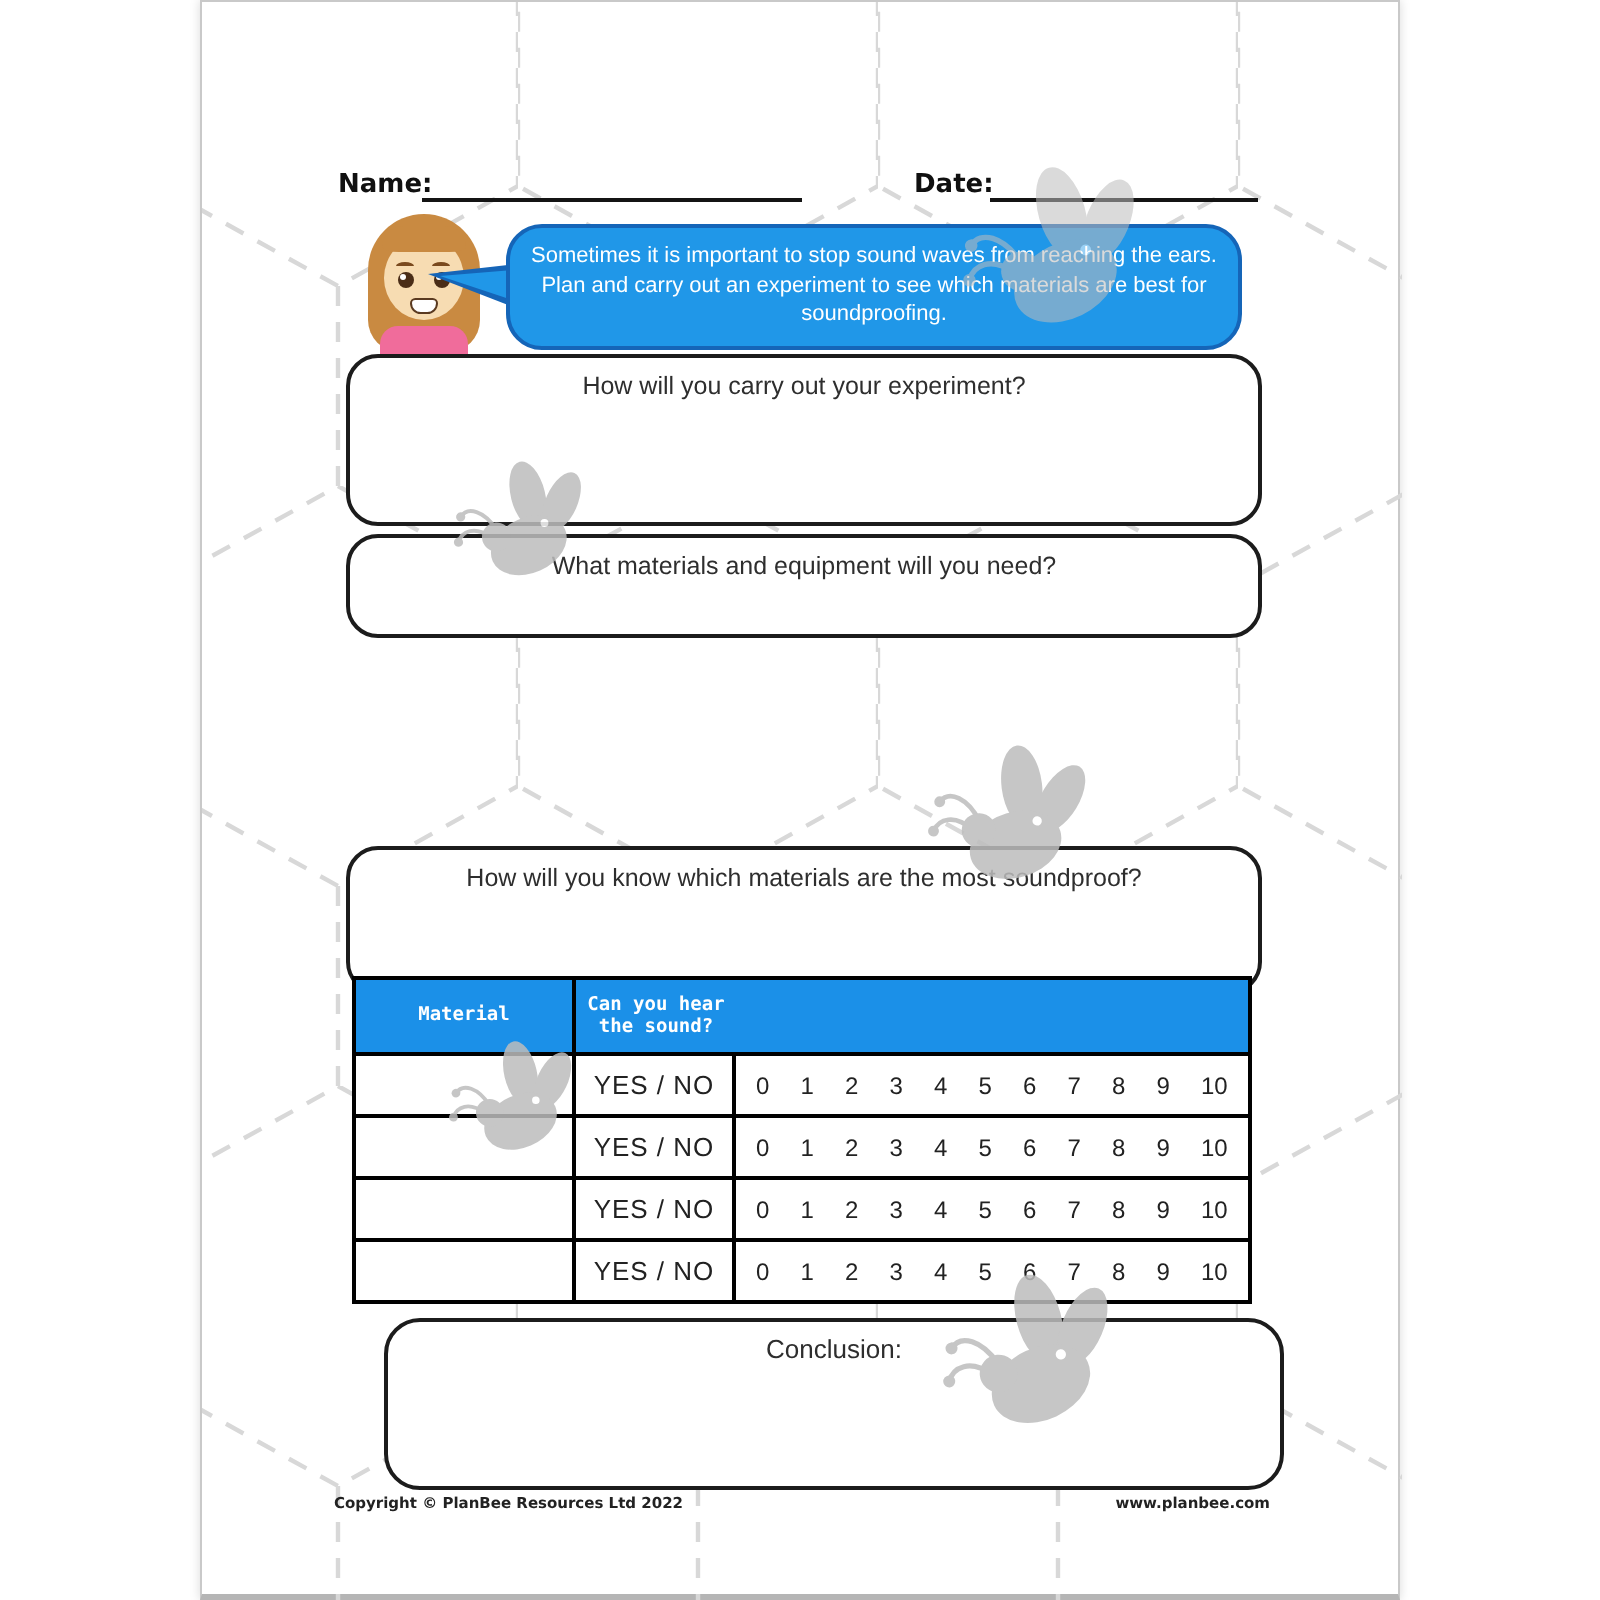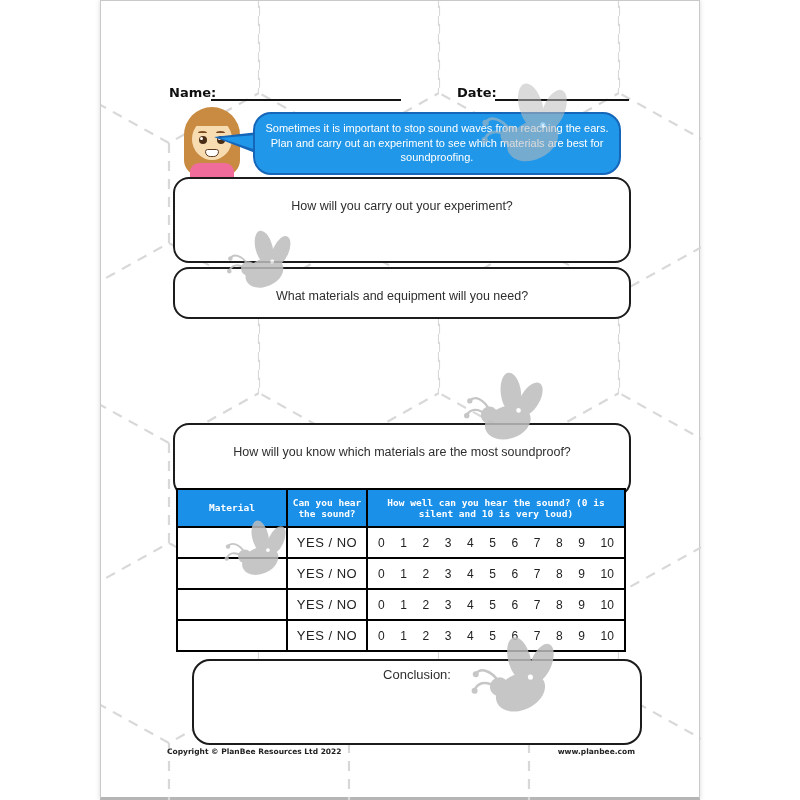"How will you carry out" .qbox { padding-top: 20px -> 7px }
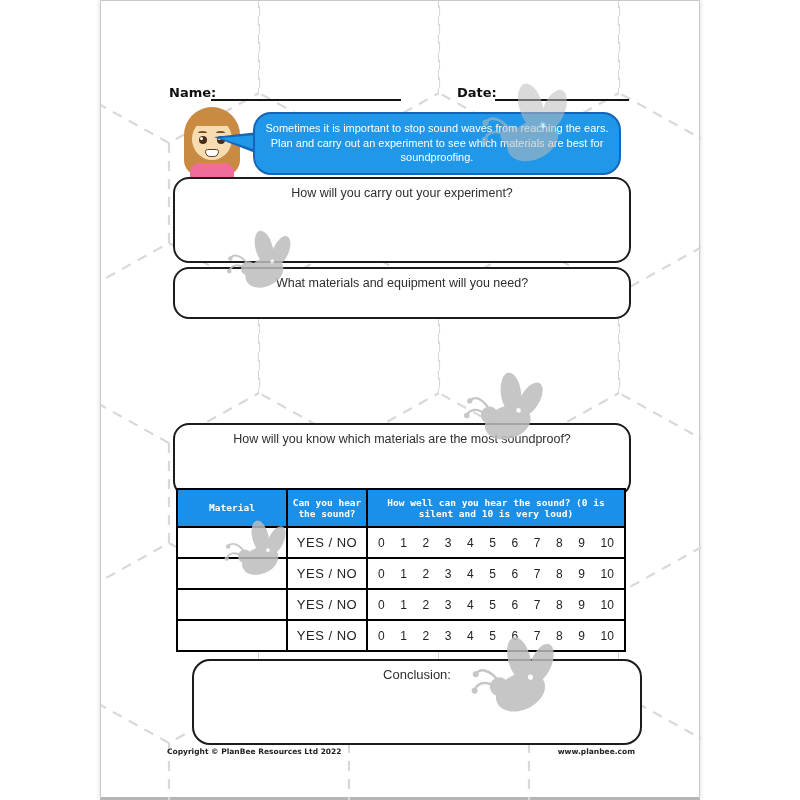"How well can you hear" div.t-cell { html: <div>How well can you hear the sound? (0 is silent and 10 is very loud)</div> -> none }
